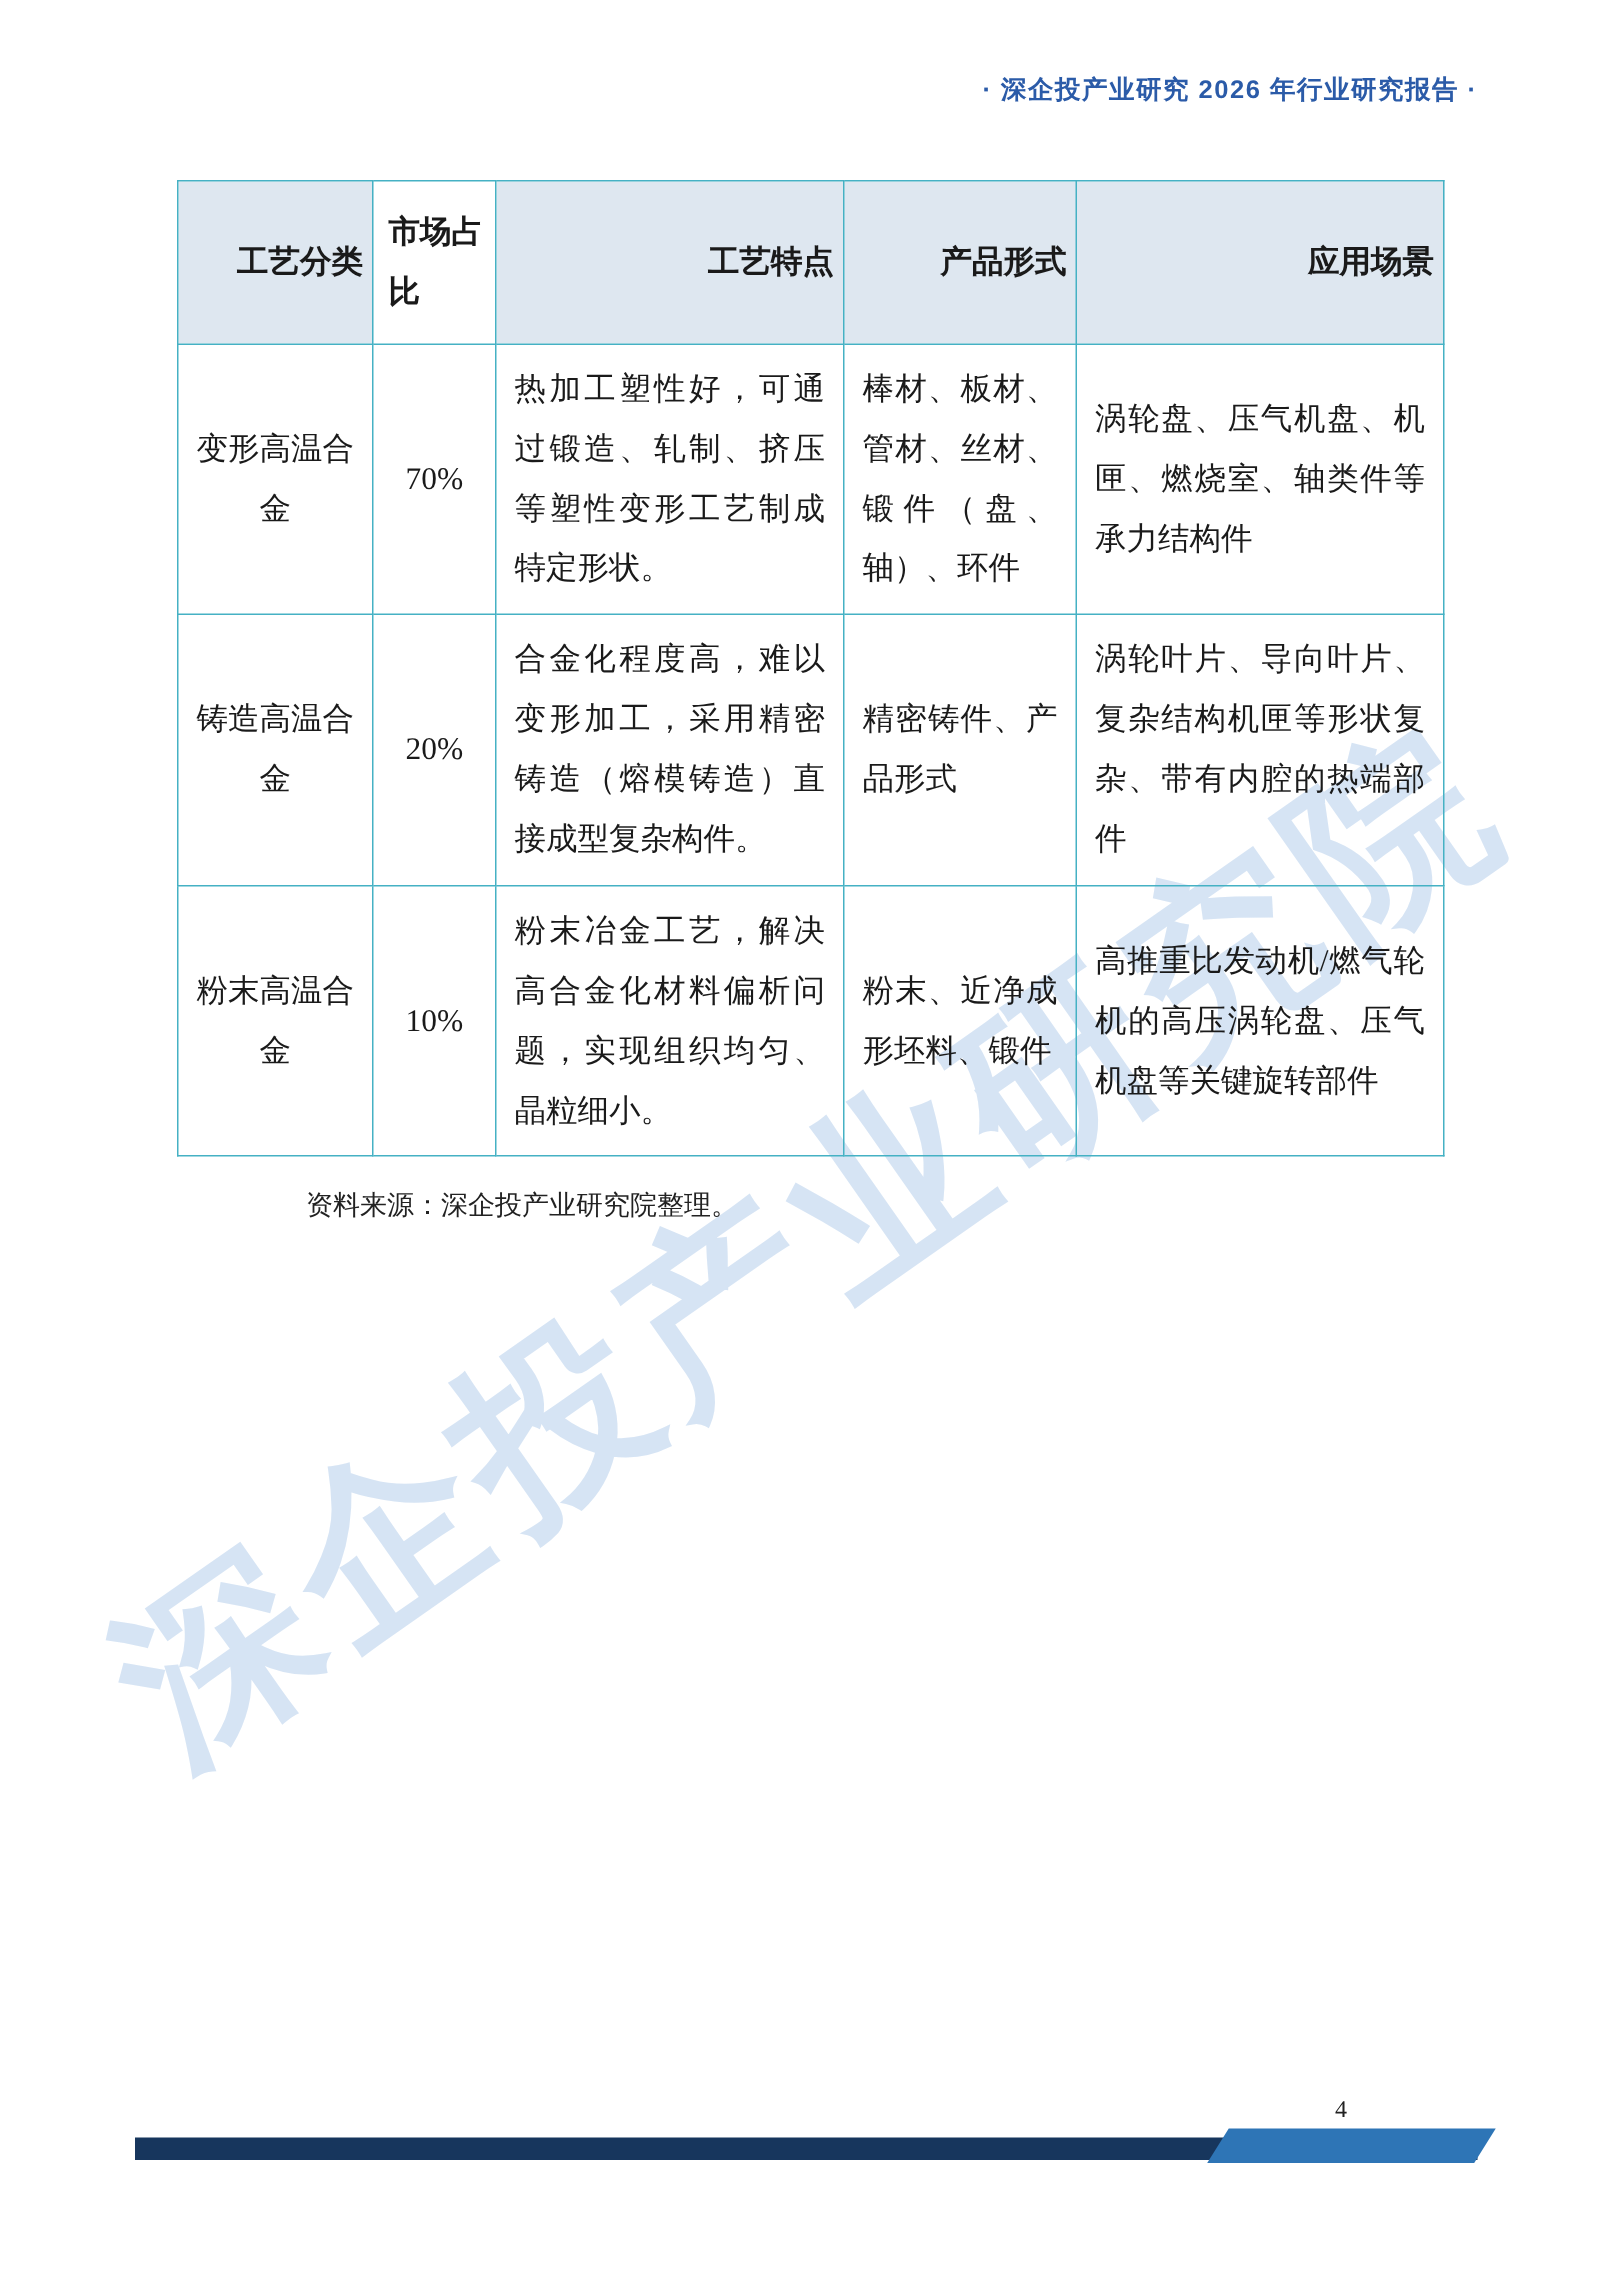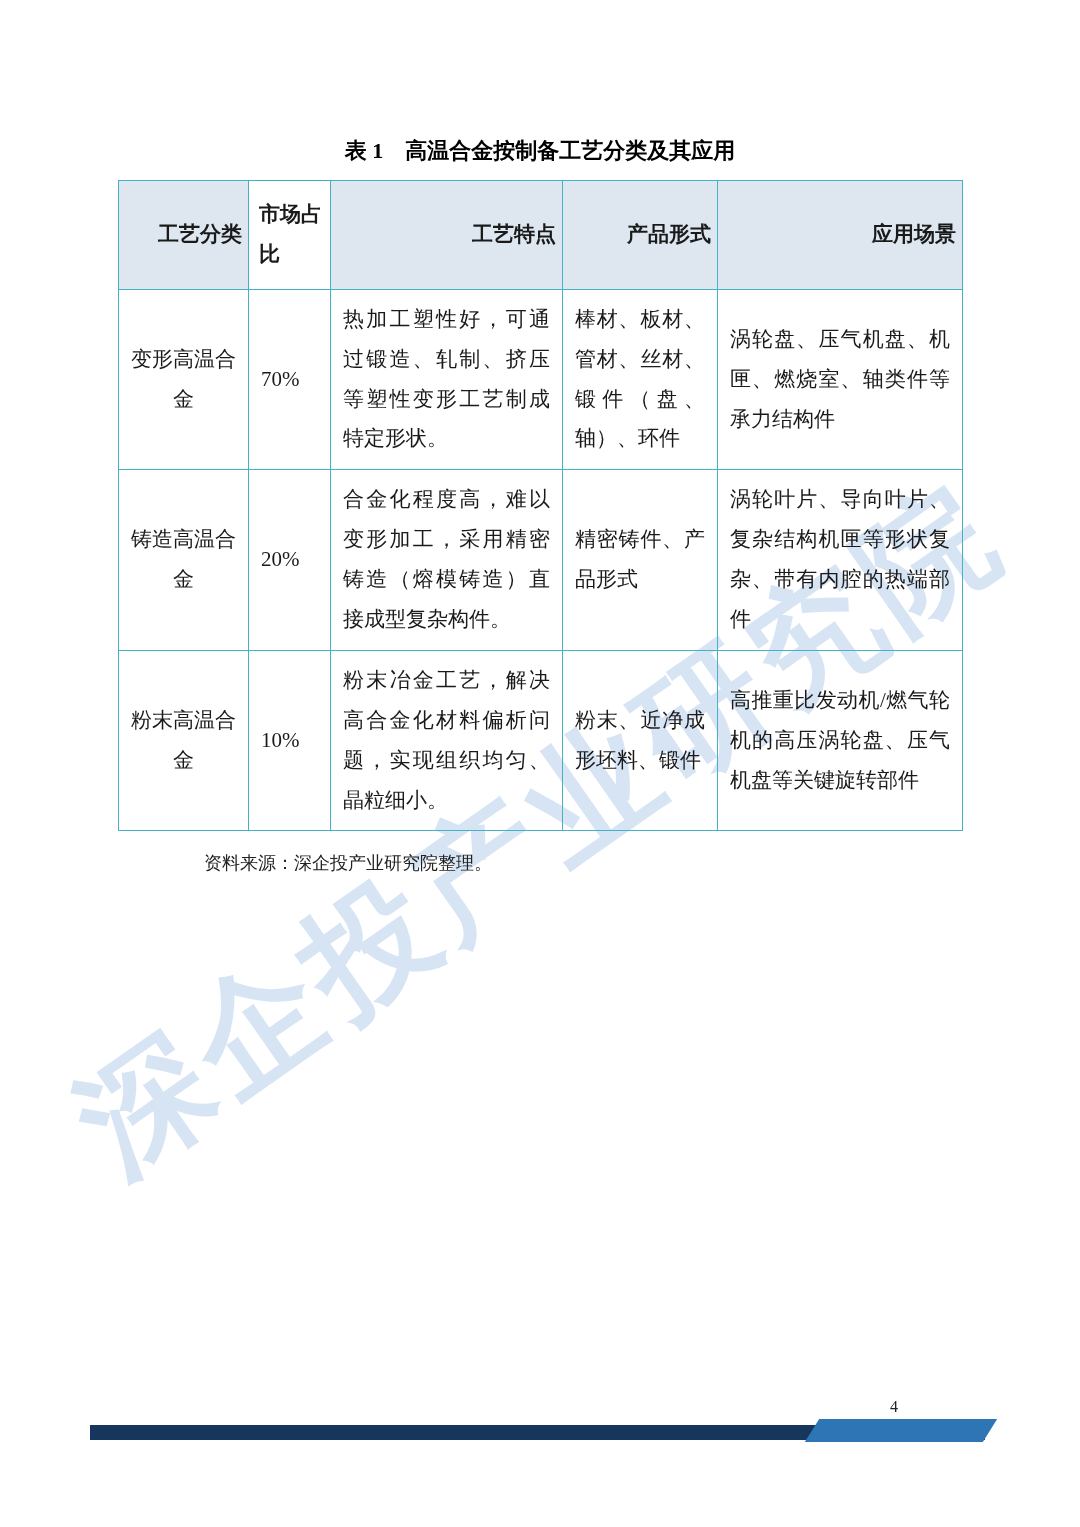"· 深企投产业研究 2026 年行业研究报告 ·" div.header-note { html: none -> <div>· 深企投产业研究 2026 年行业研究报告 ·</div> }
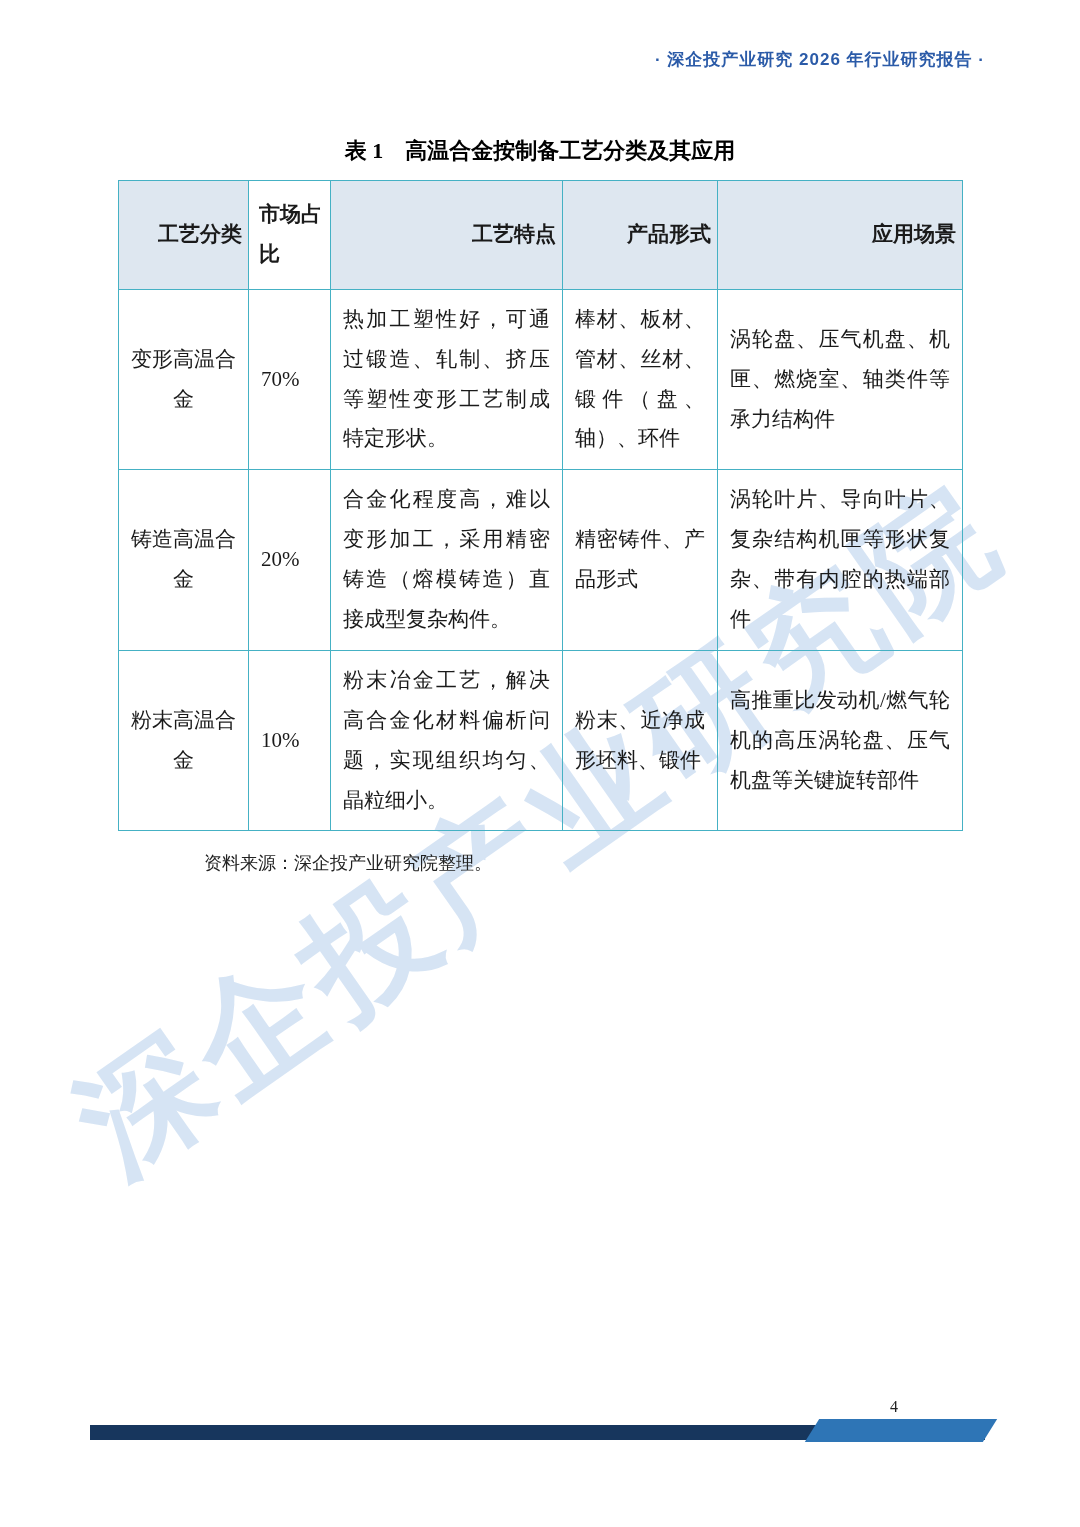"表 1 高温合金按制备工艺分类及其应用" div.table-title { html: <div>表 1 高温合金按制备工艺分类及其应用</div> -> none }
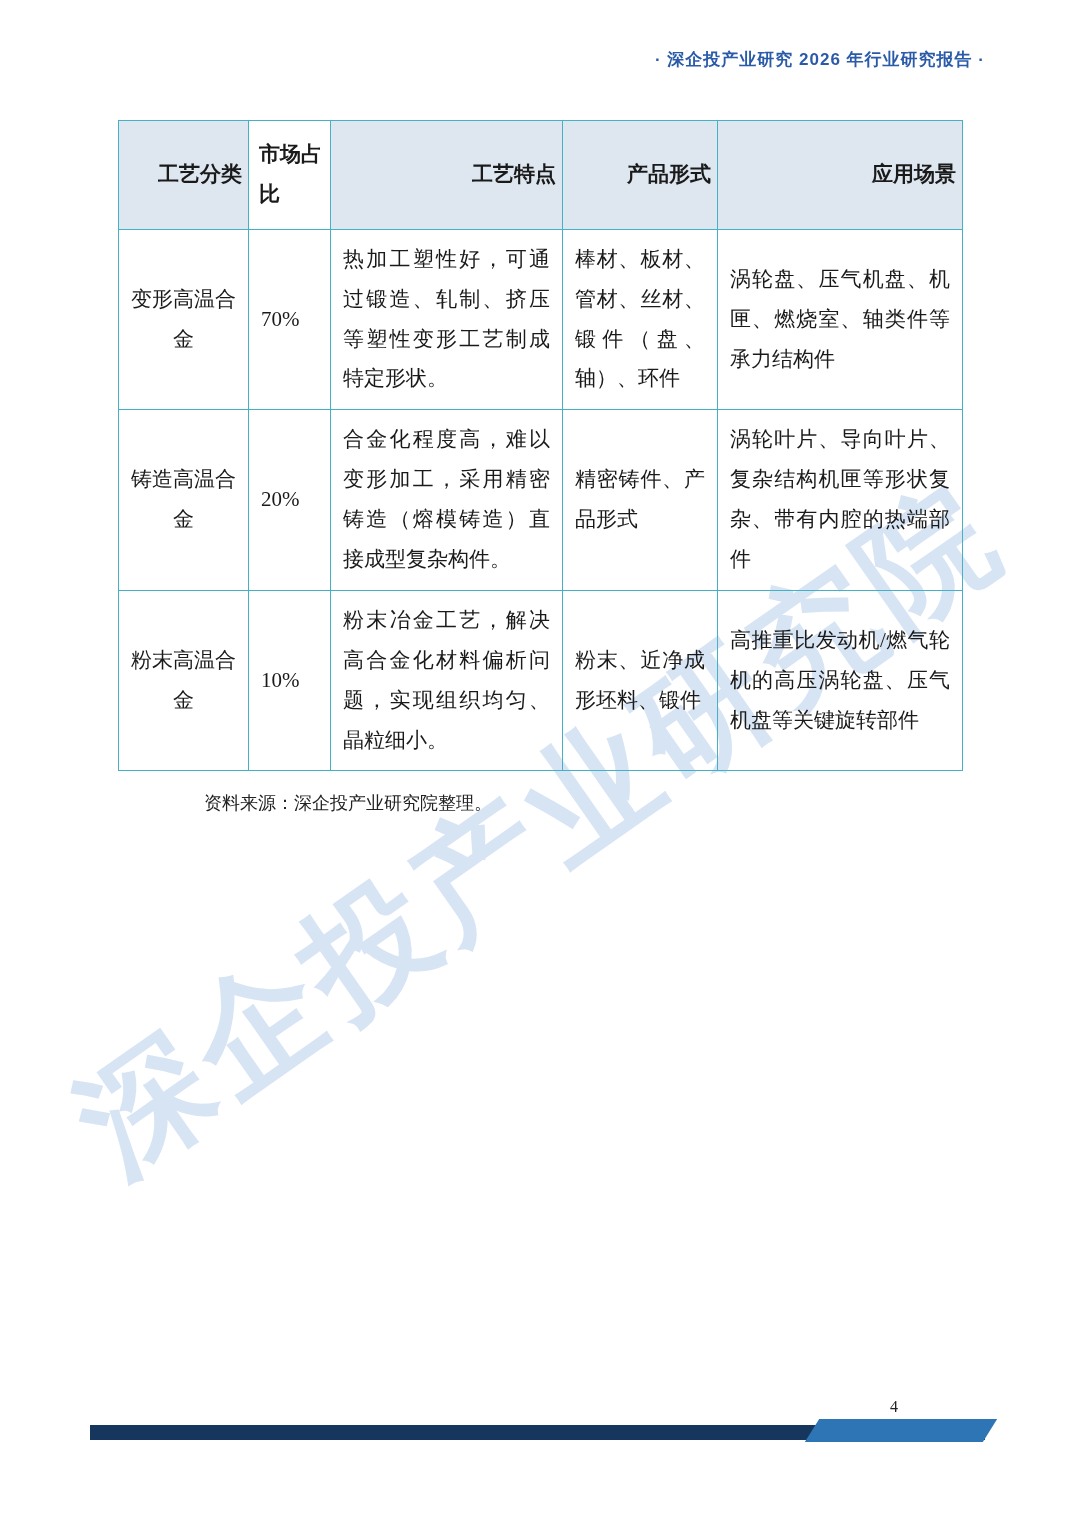"70%" td.c-share { text-align: left -> center }
